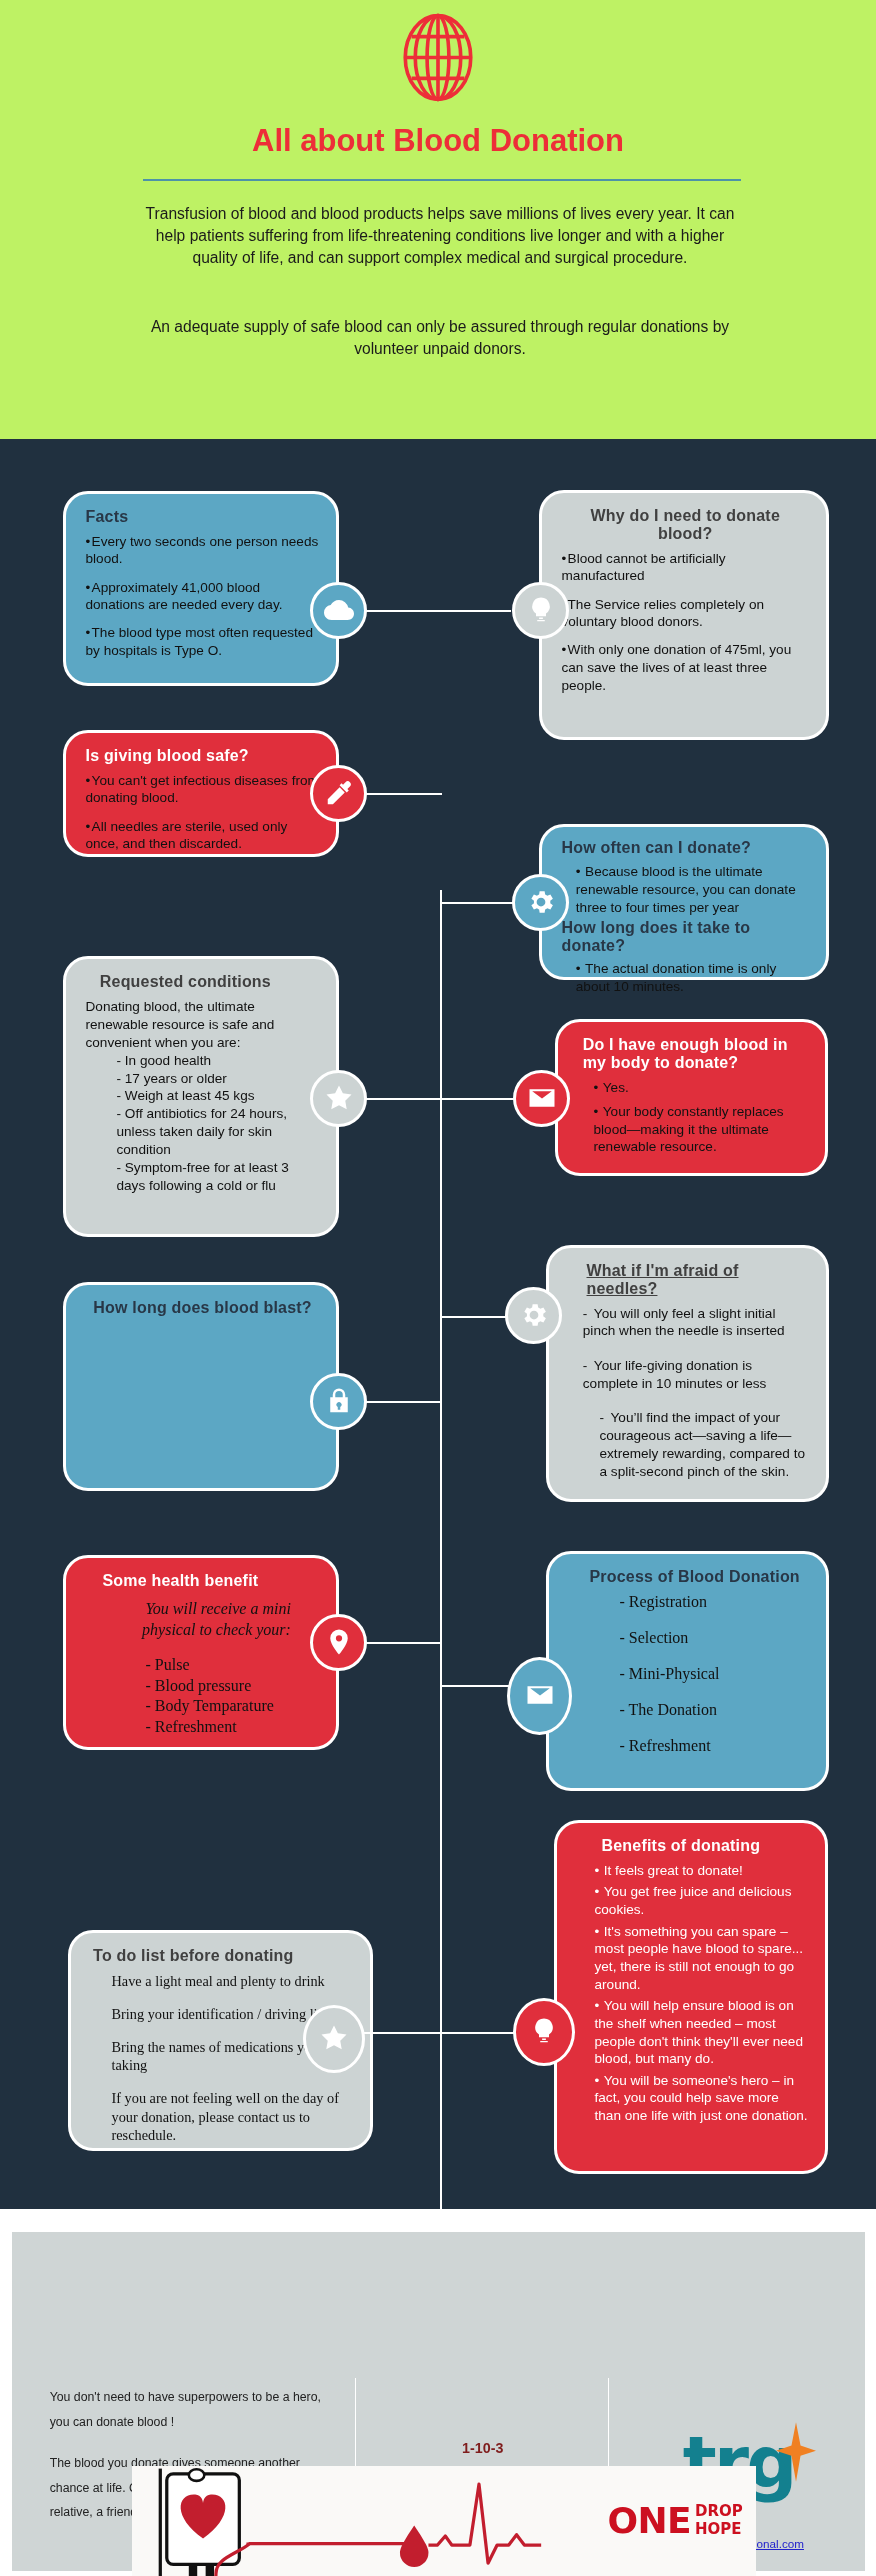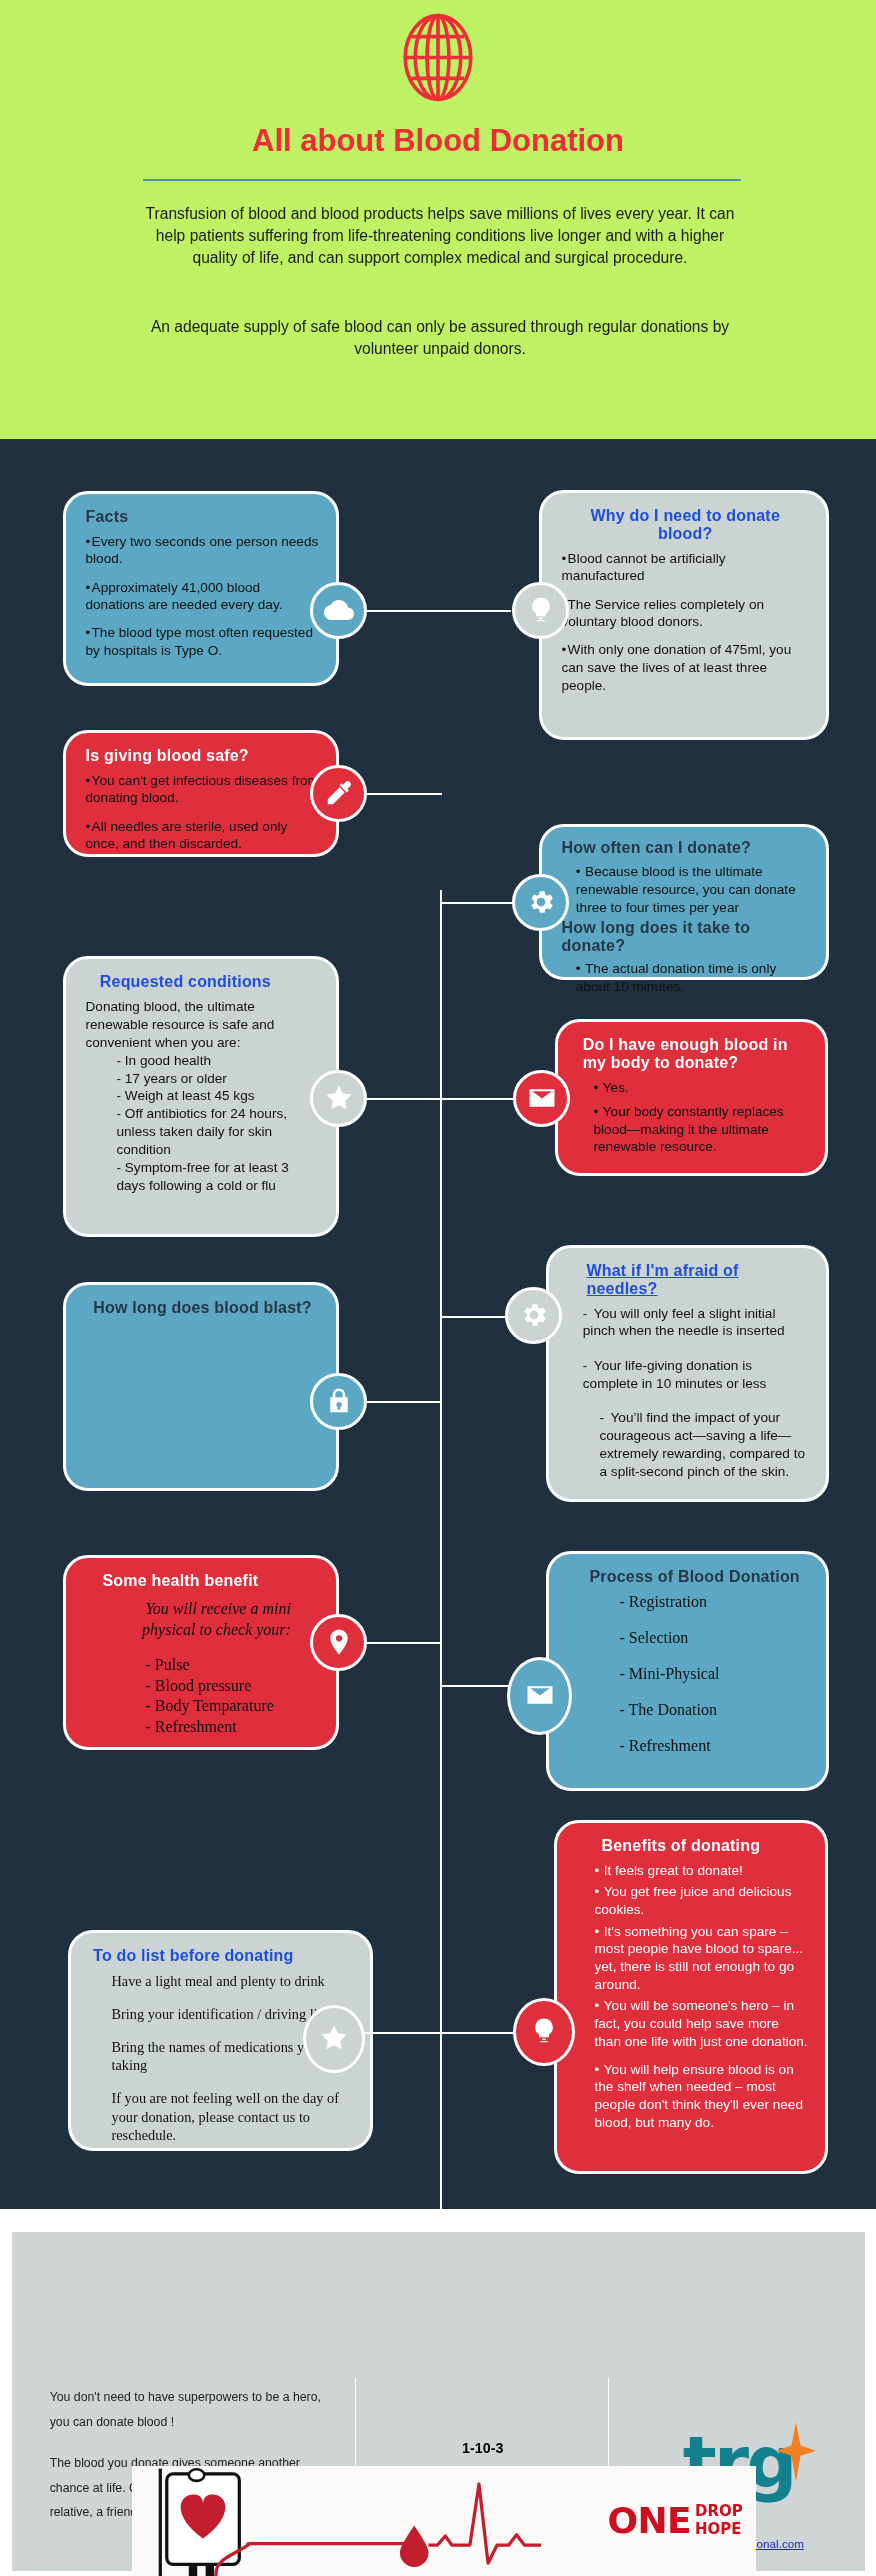"Why do I need to" .card.gray h3 { color: #1d4ed8 -> #404040 }
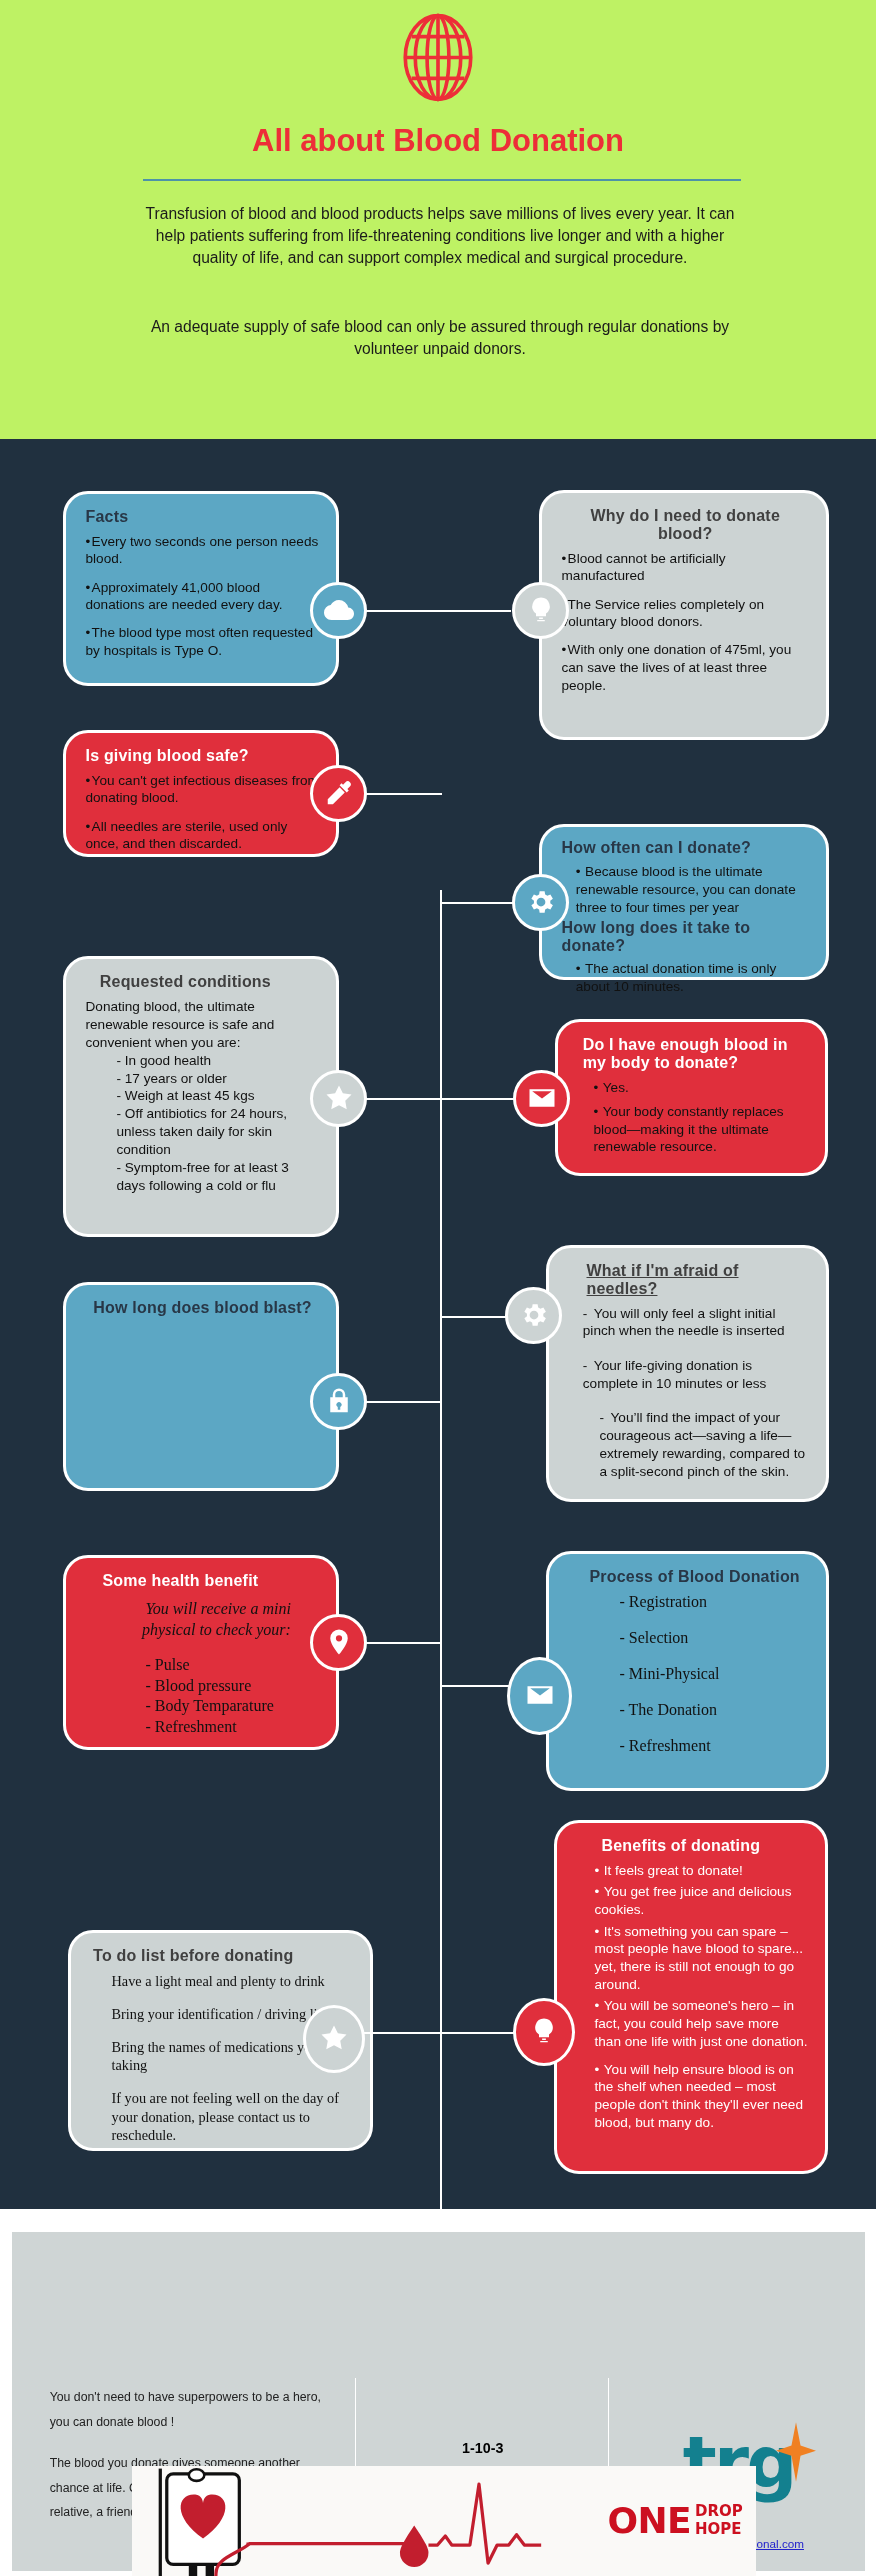"You will be someone's hero" li.bullet-dot-sp { order: before "You will help ensure blood" -> after "You will help ensure blood" }
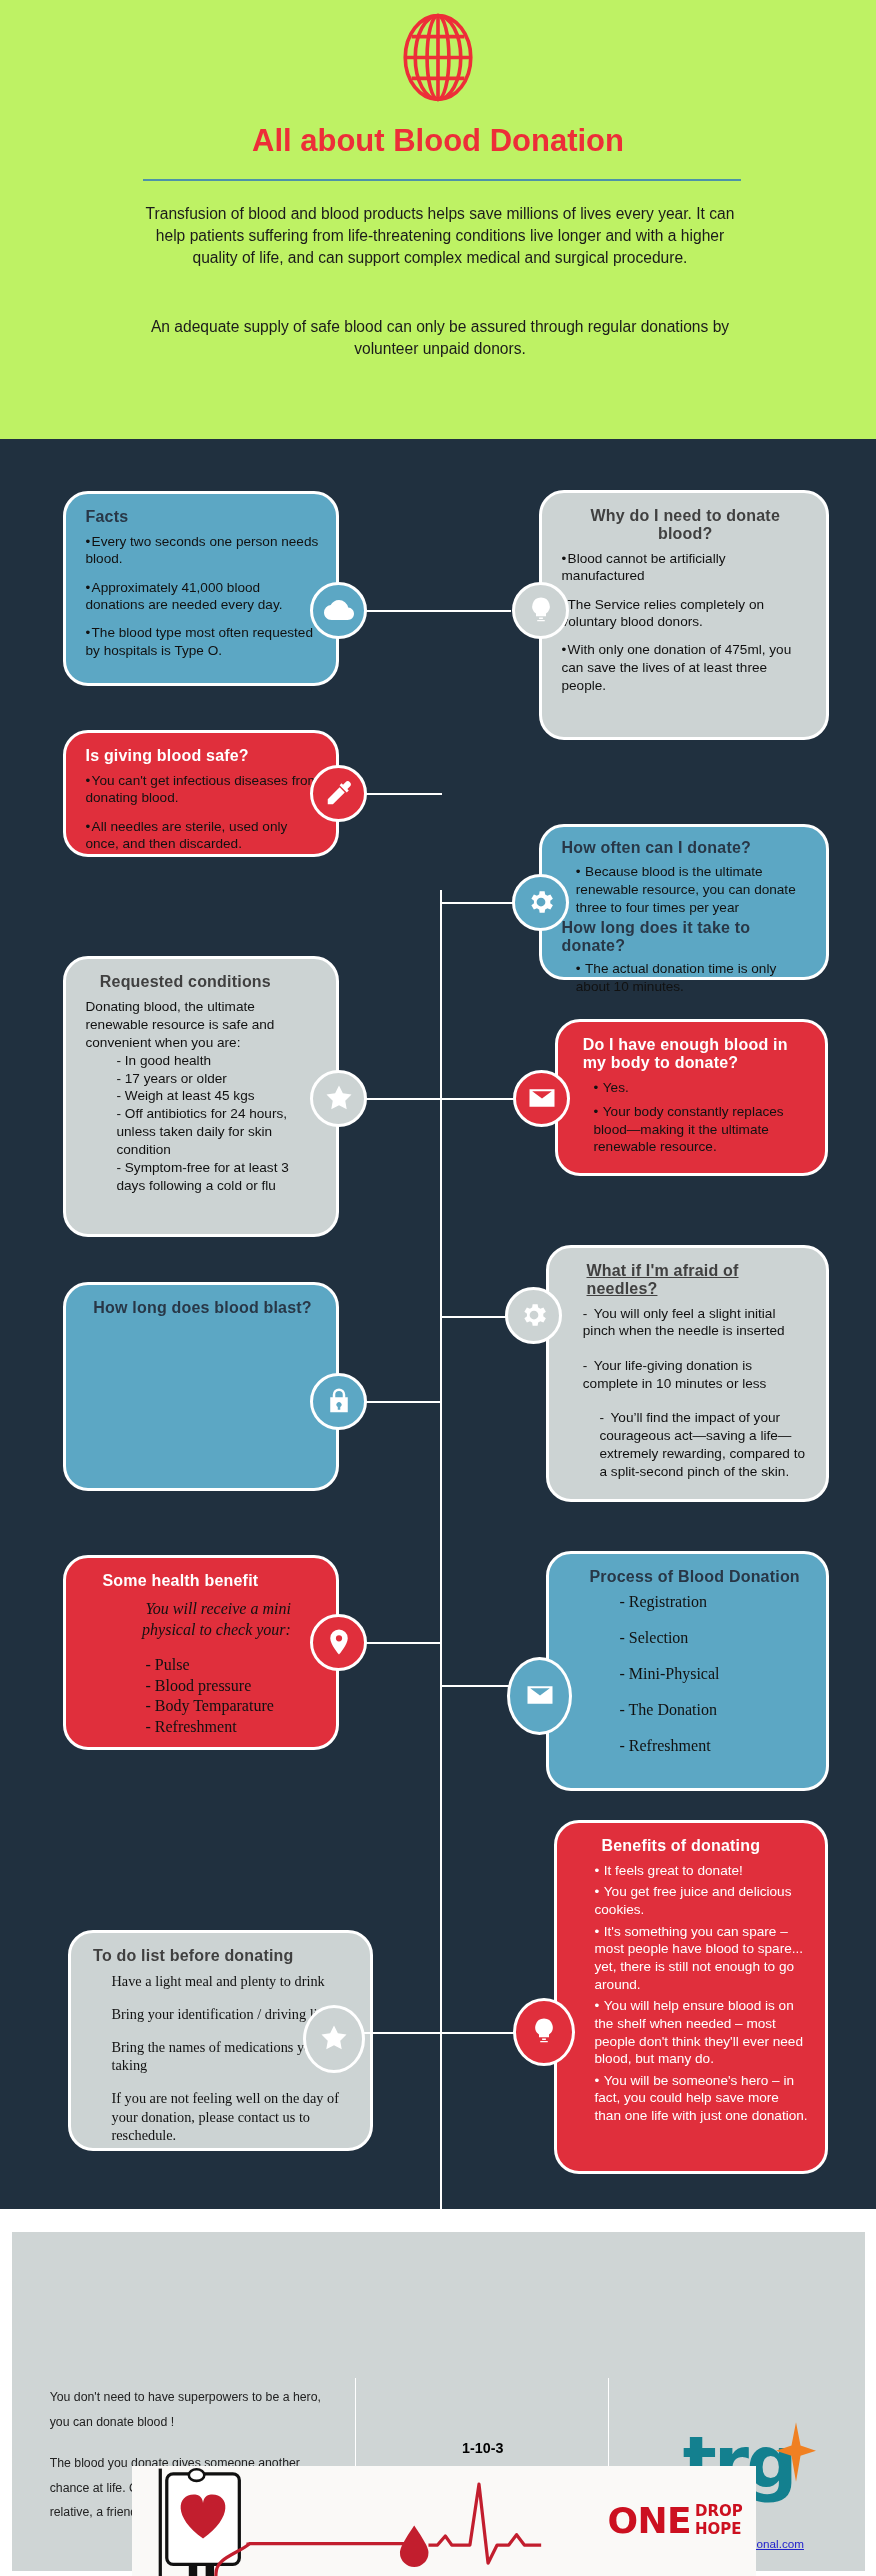"1-10-3" #foot-103 { color: #000000 -> #7f1d1d }
